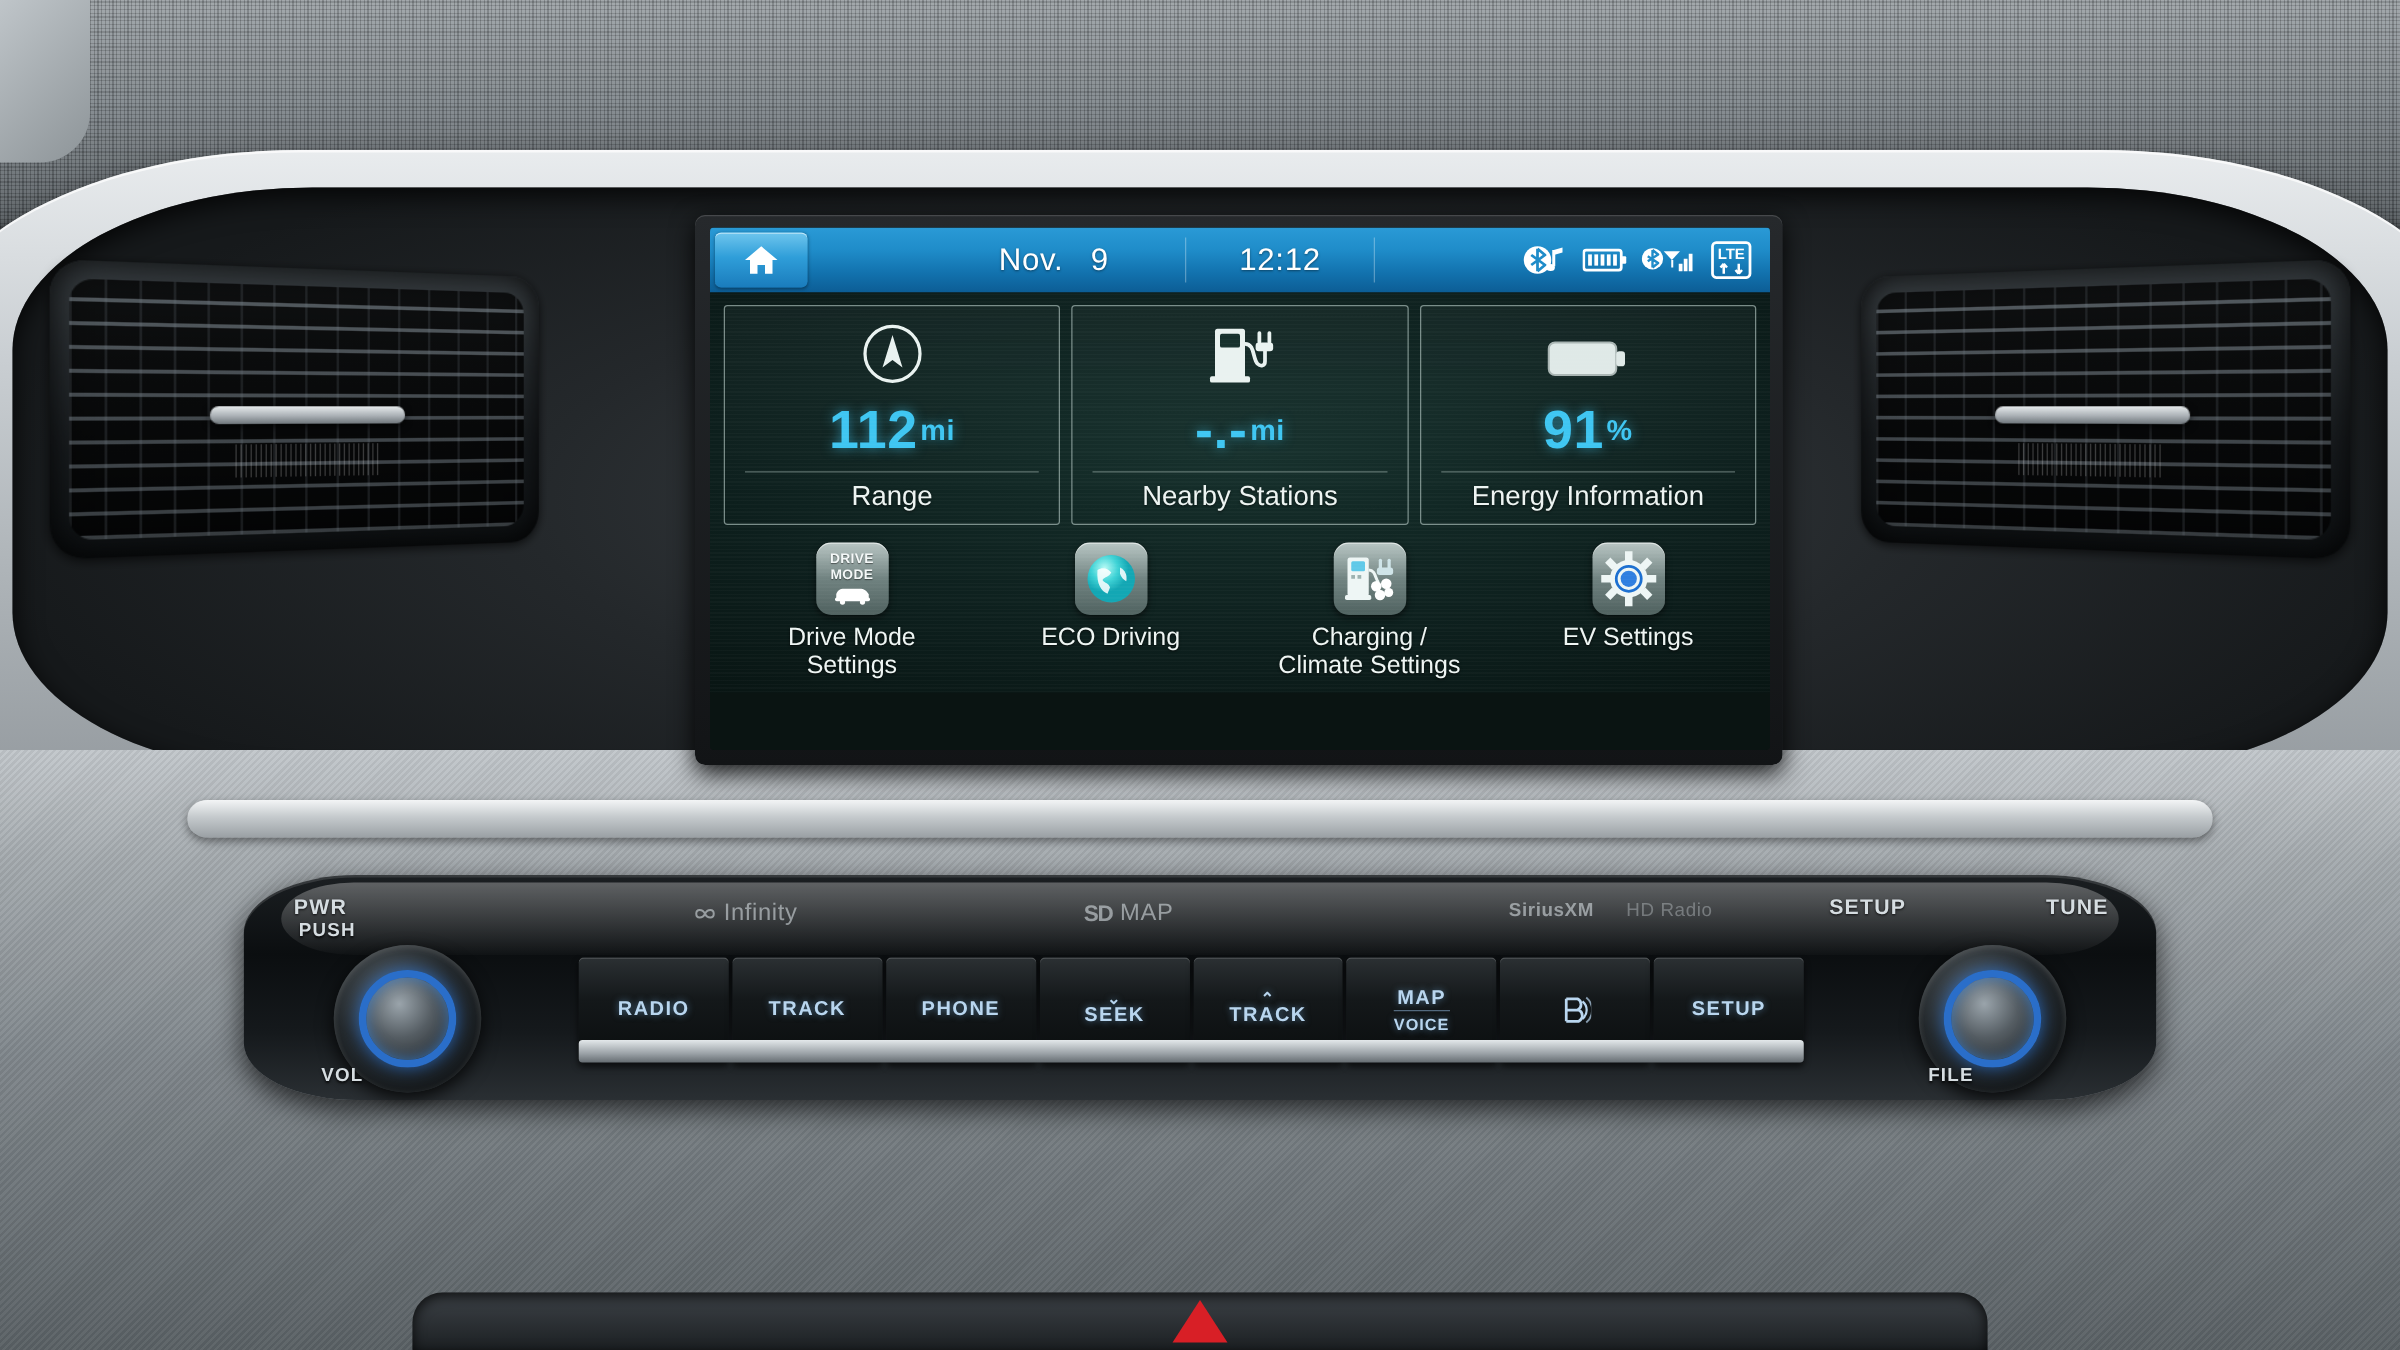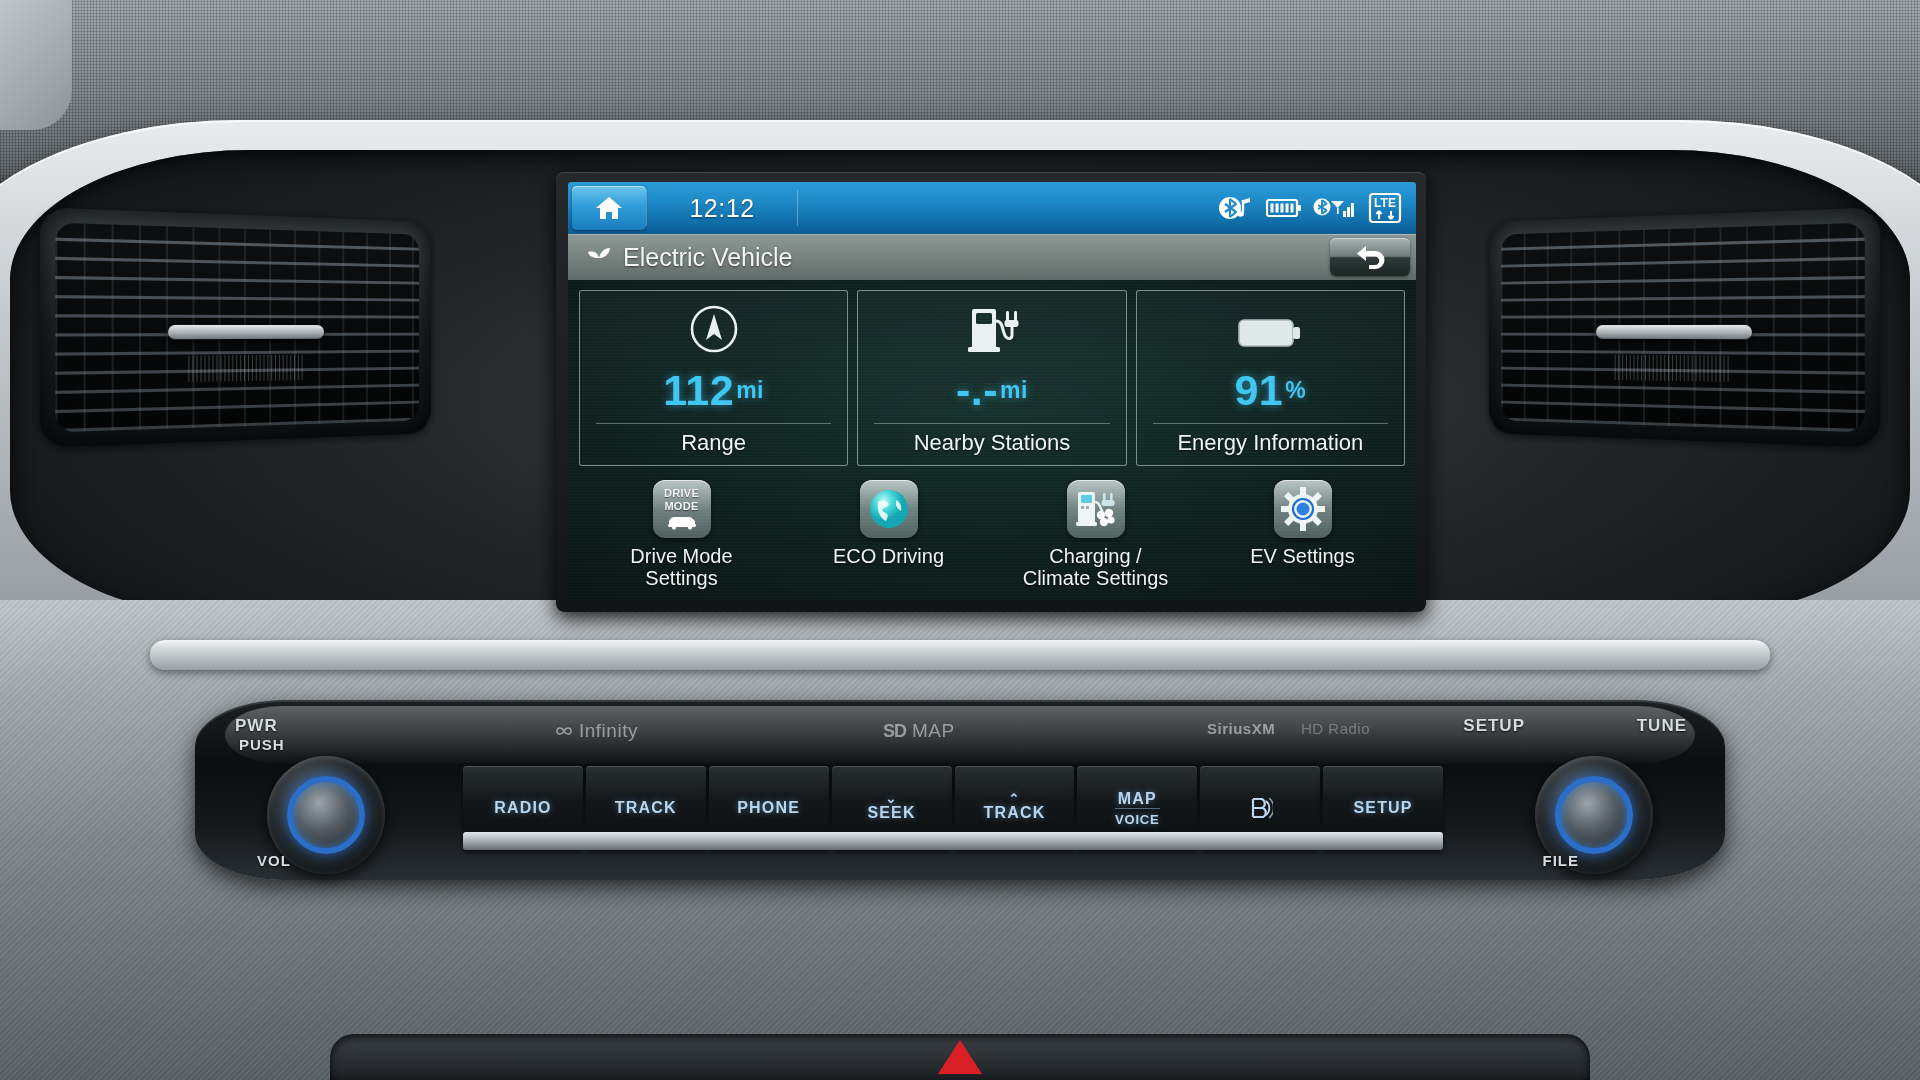"Nov." div.sb-date { html: none -> <div> <span>Nov.</span> <span>9</span> </div> }
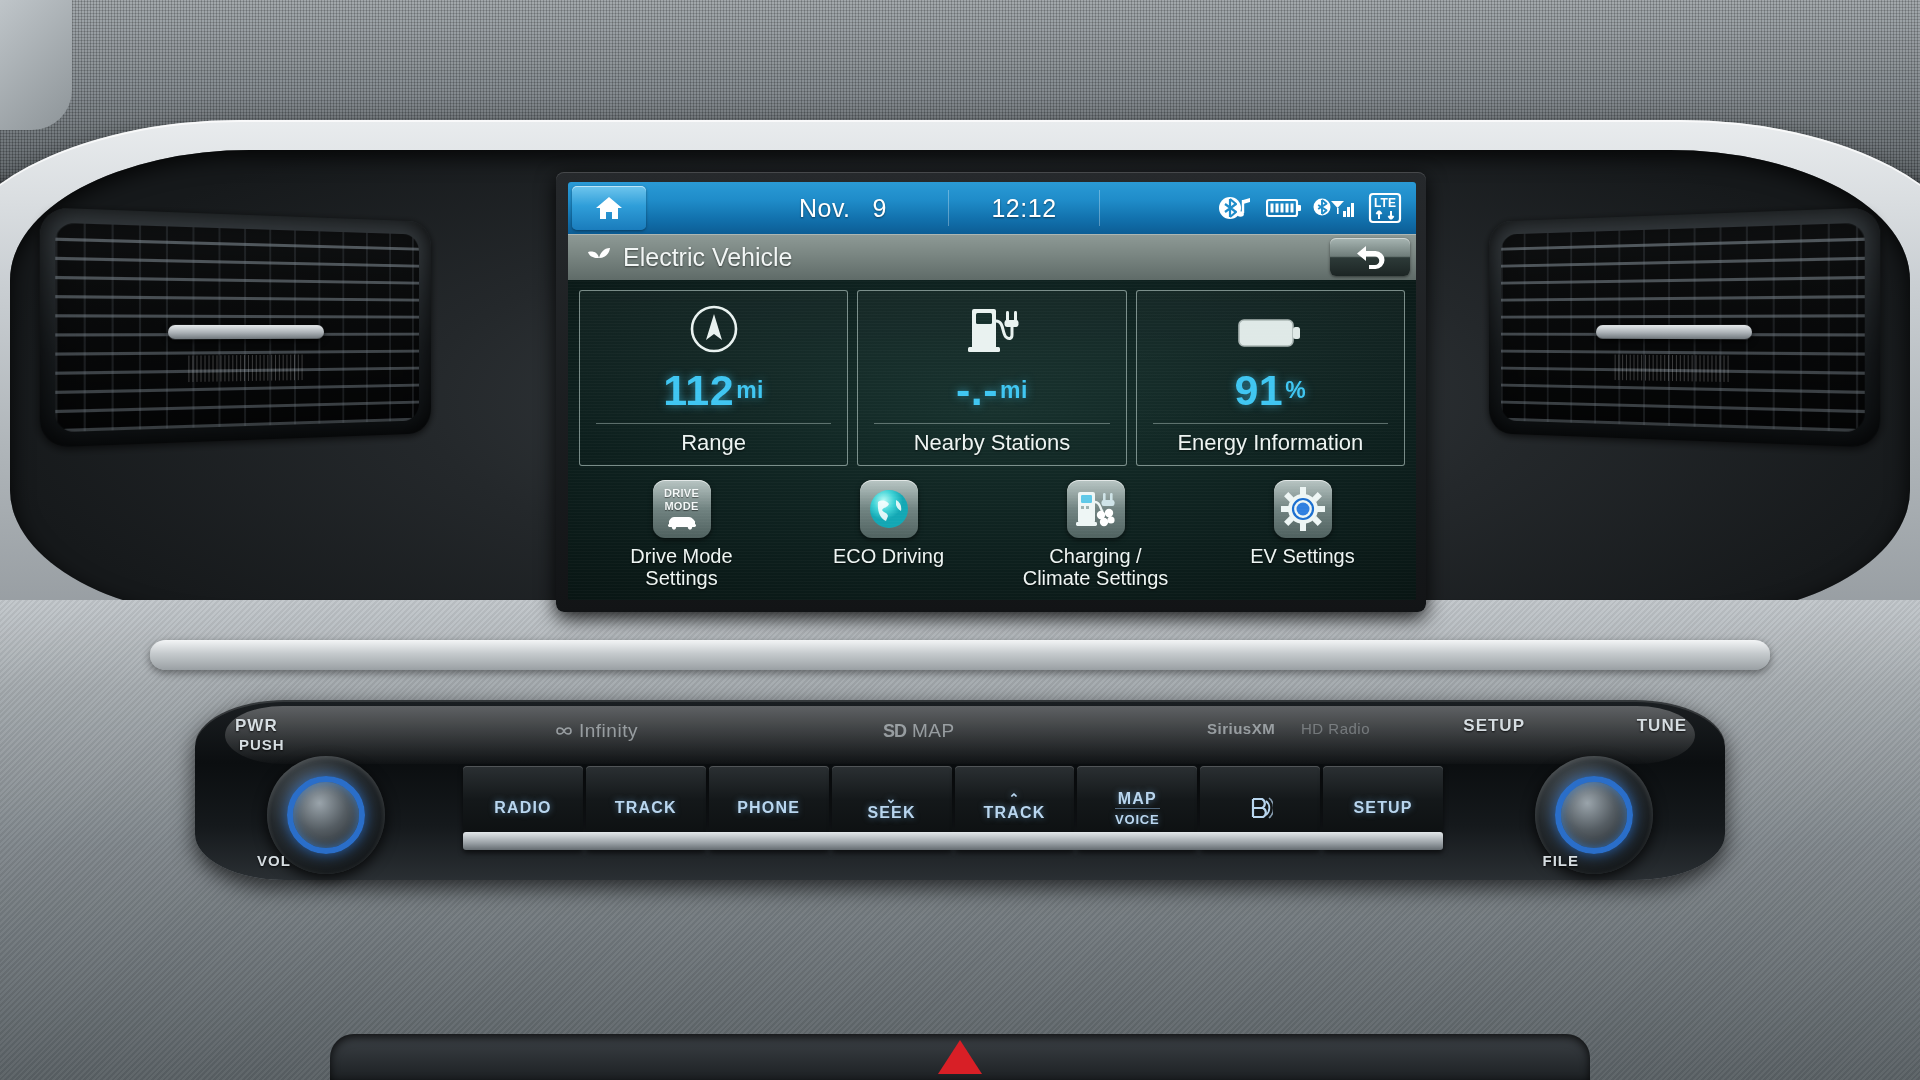"Electric Vehicle" div.titlebar { html: <div> <svg> <path></path> <path></path> </svg> <span>Electric Vehicle</span> <div> <svg> <path></path> </svg> </div> </div> -> none }
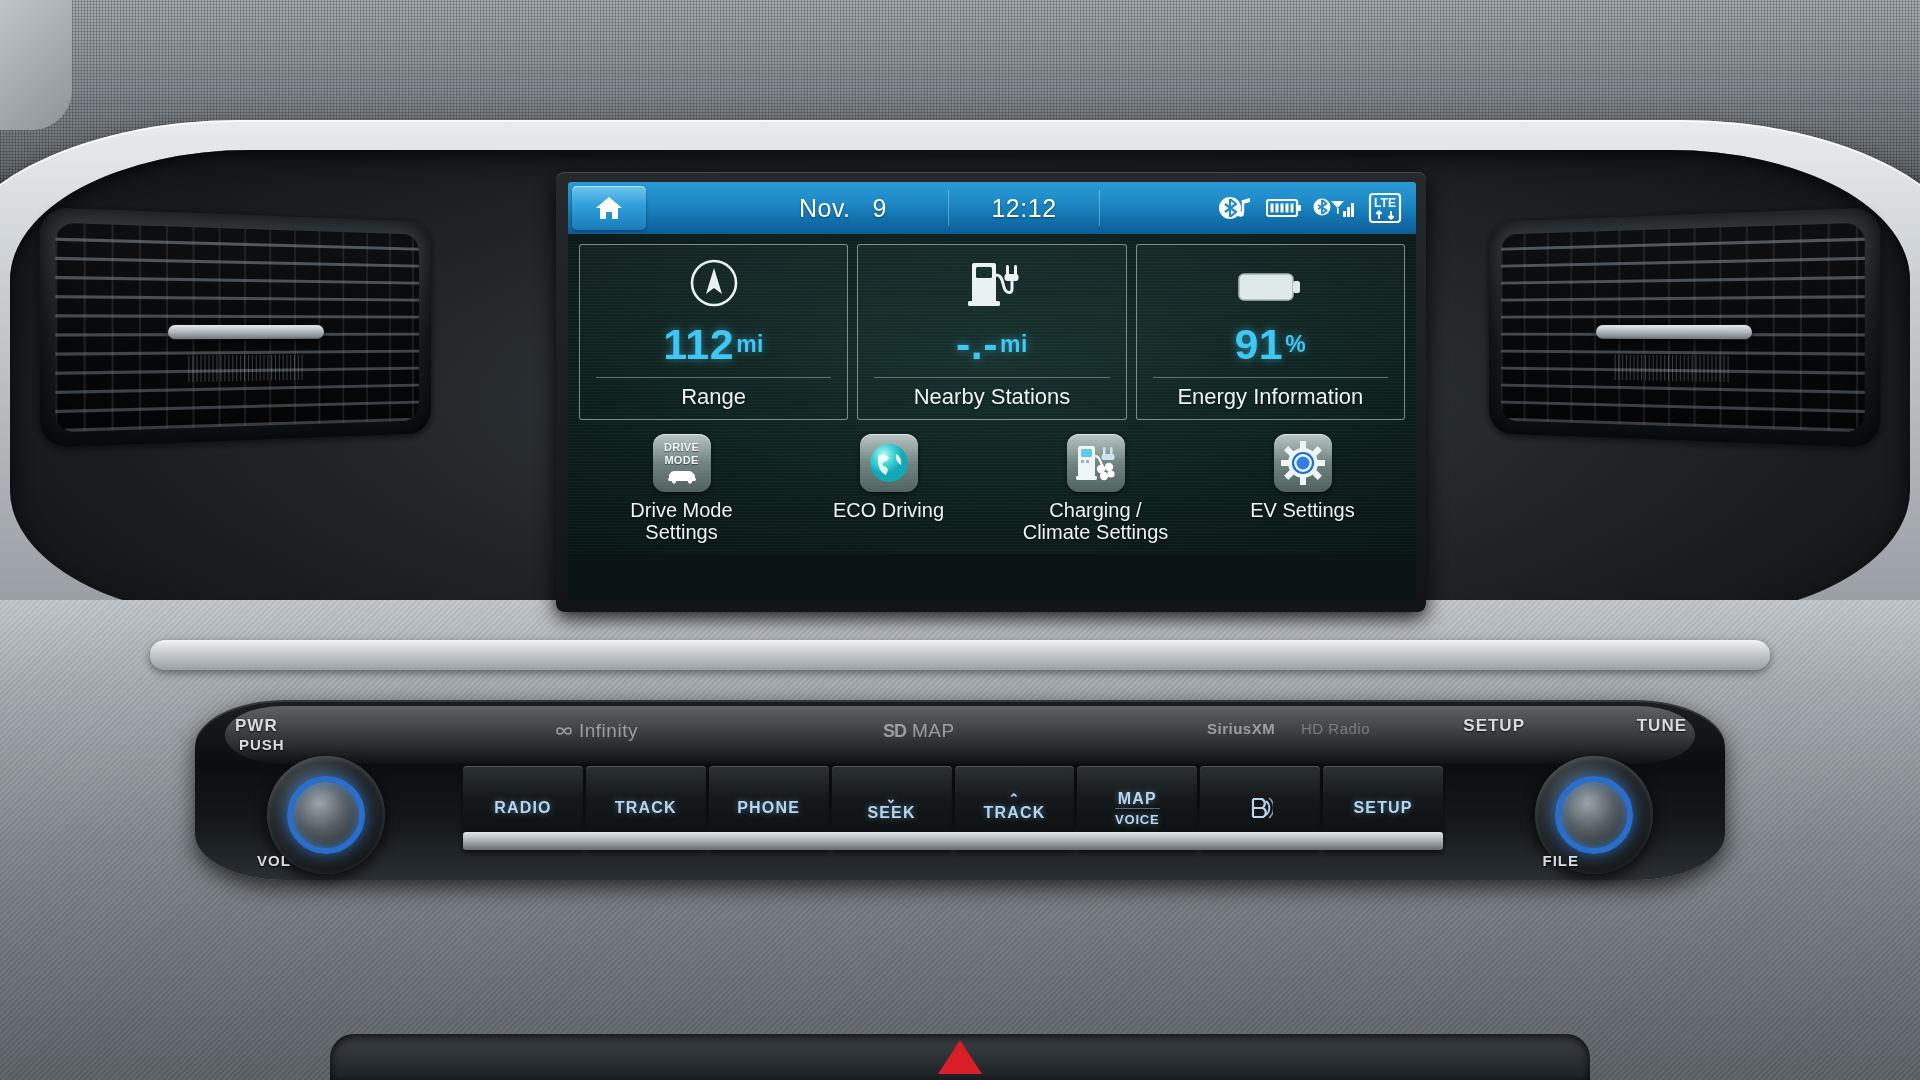"SD" span { margin-left: 16px -> none }
